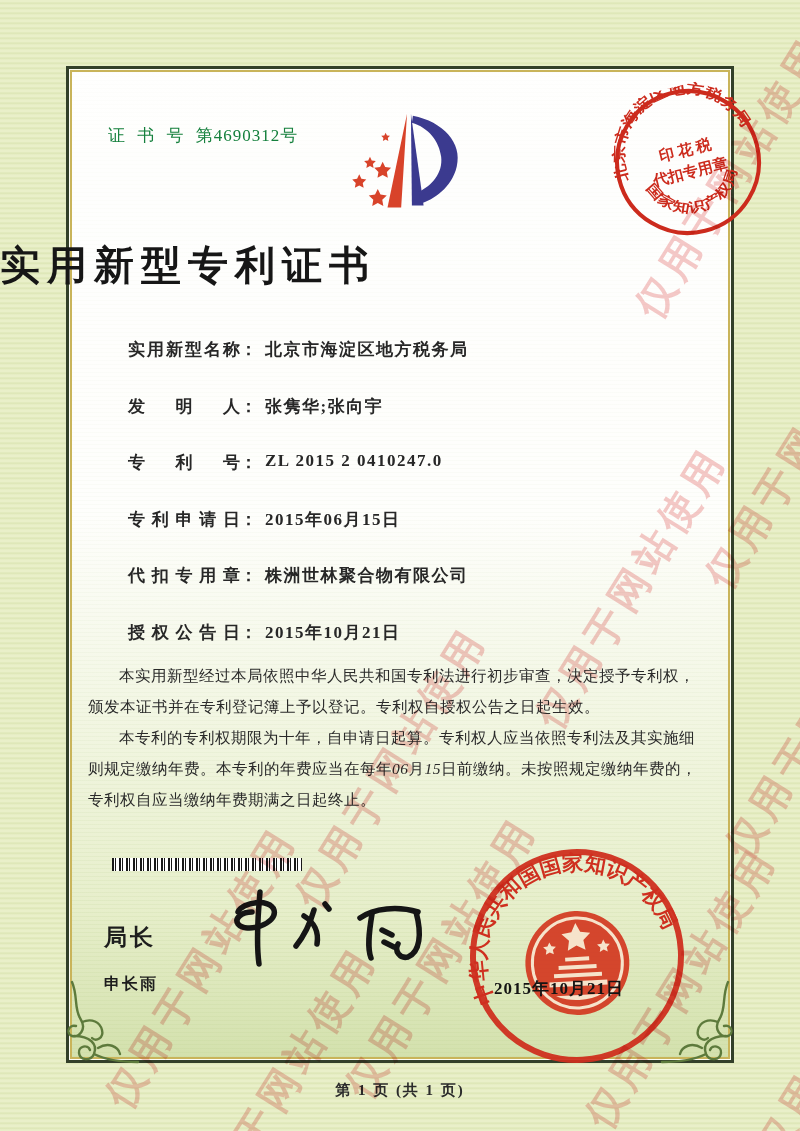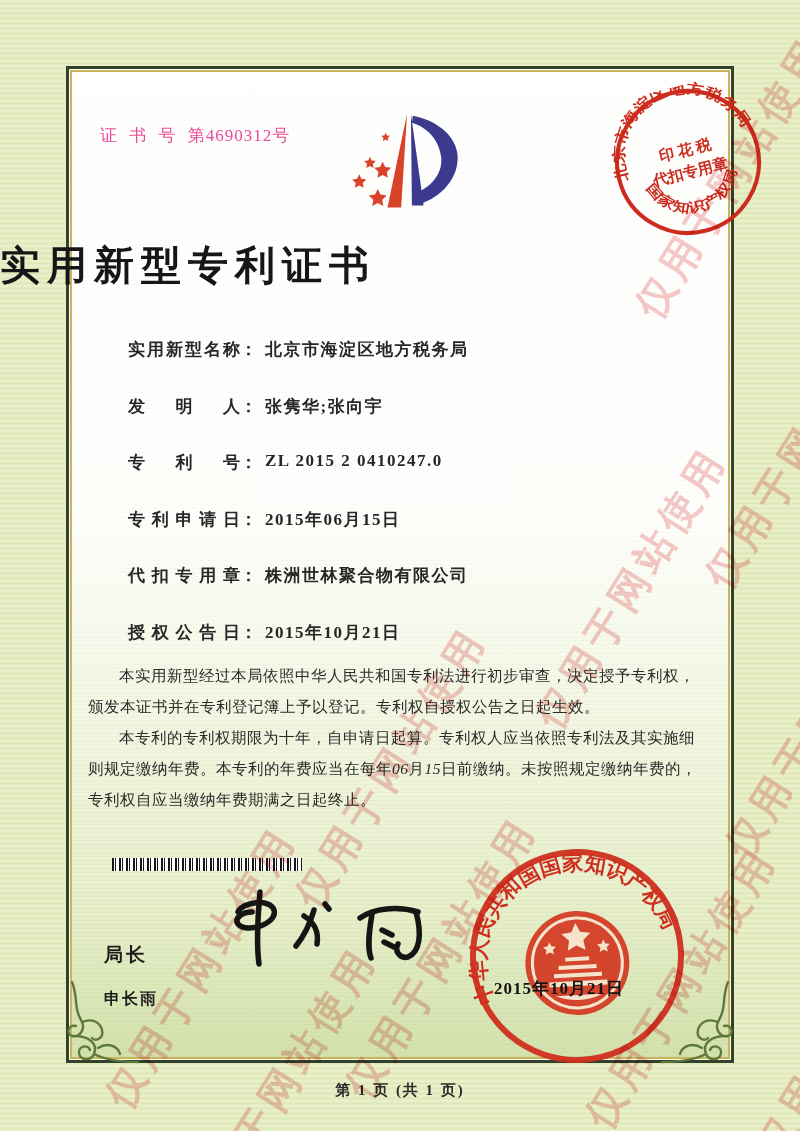"证 书 号 第4690312号" .cert-no { color: #ec4899 -> #15803d; left: 100px -> 108px }
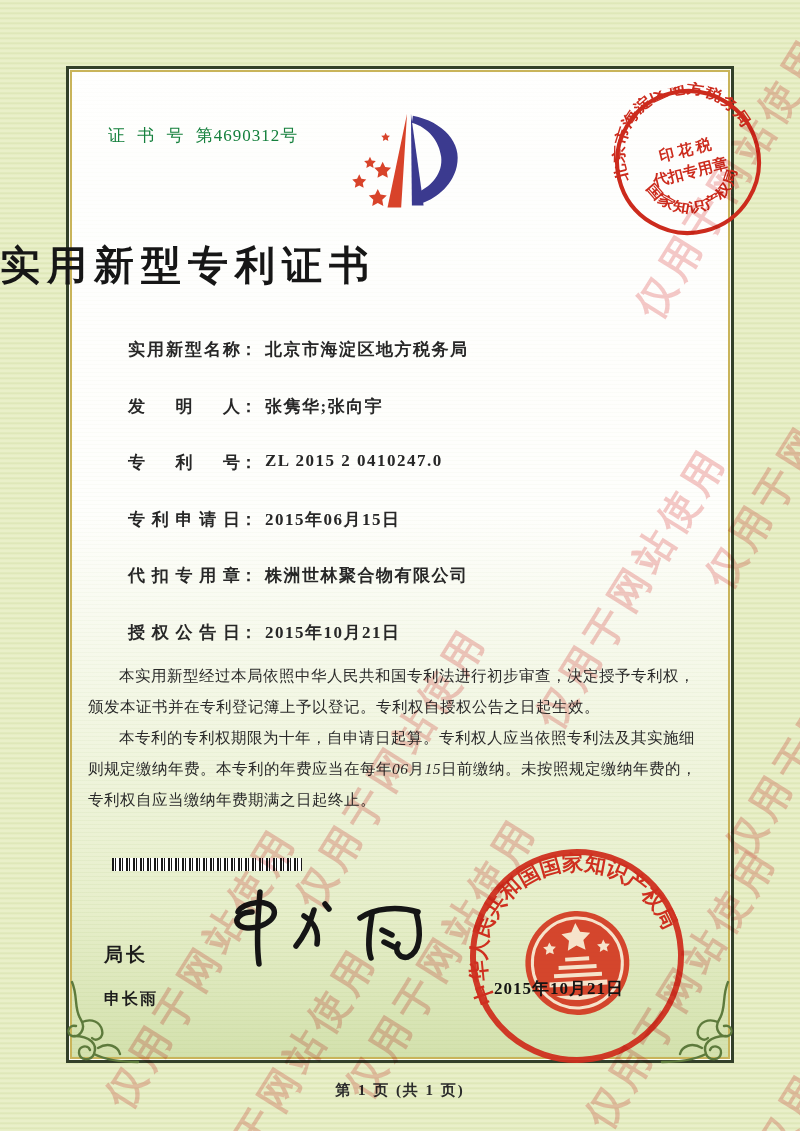"局长" .signer .line1 { font-size: 19px -> 23px; margin-top: 20px -> none }
